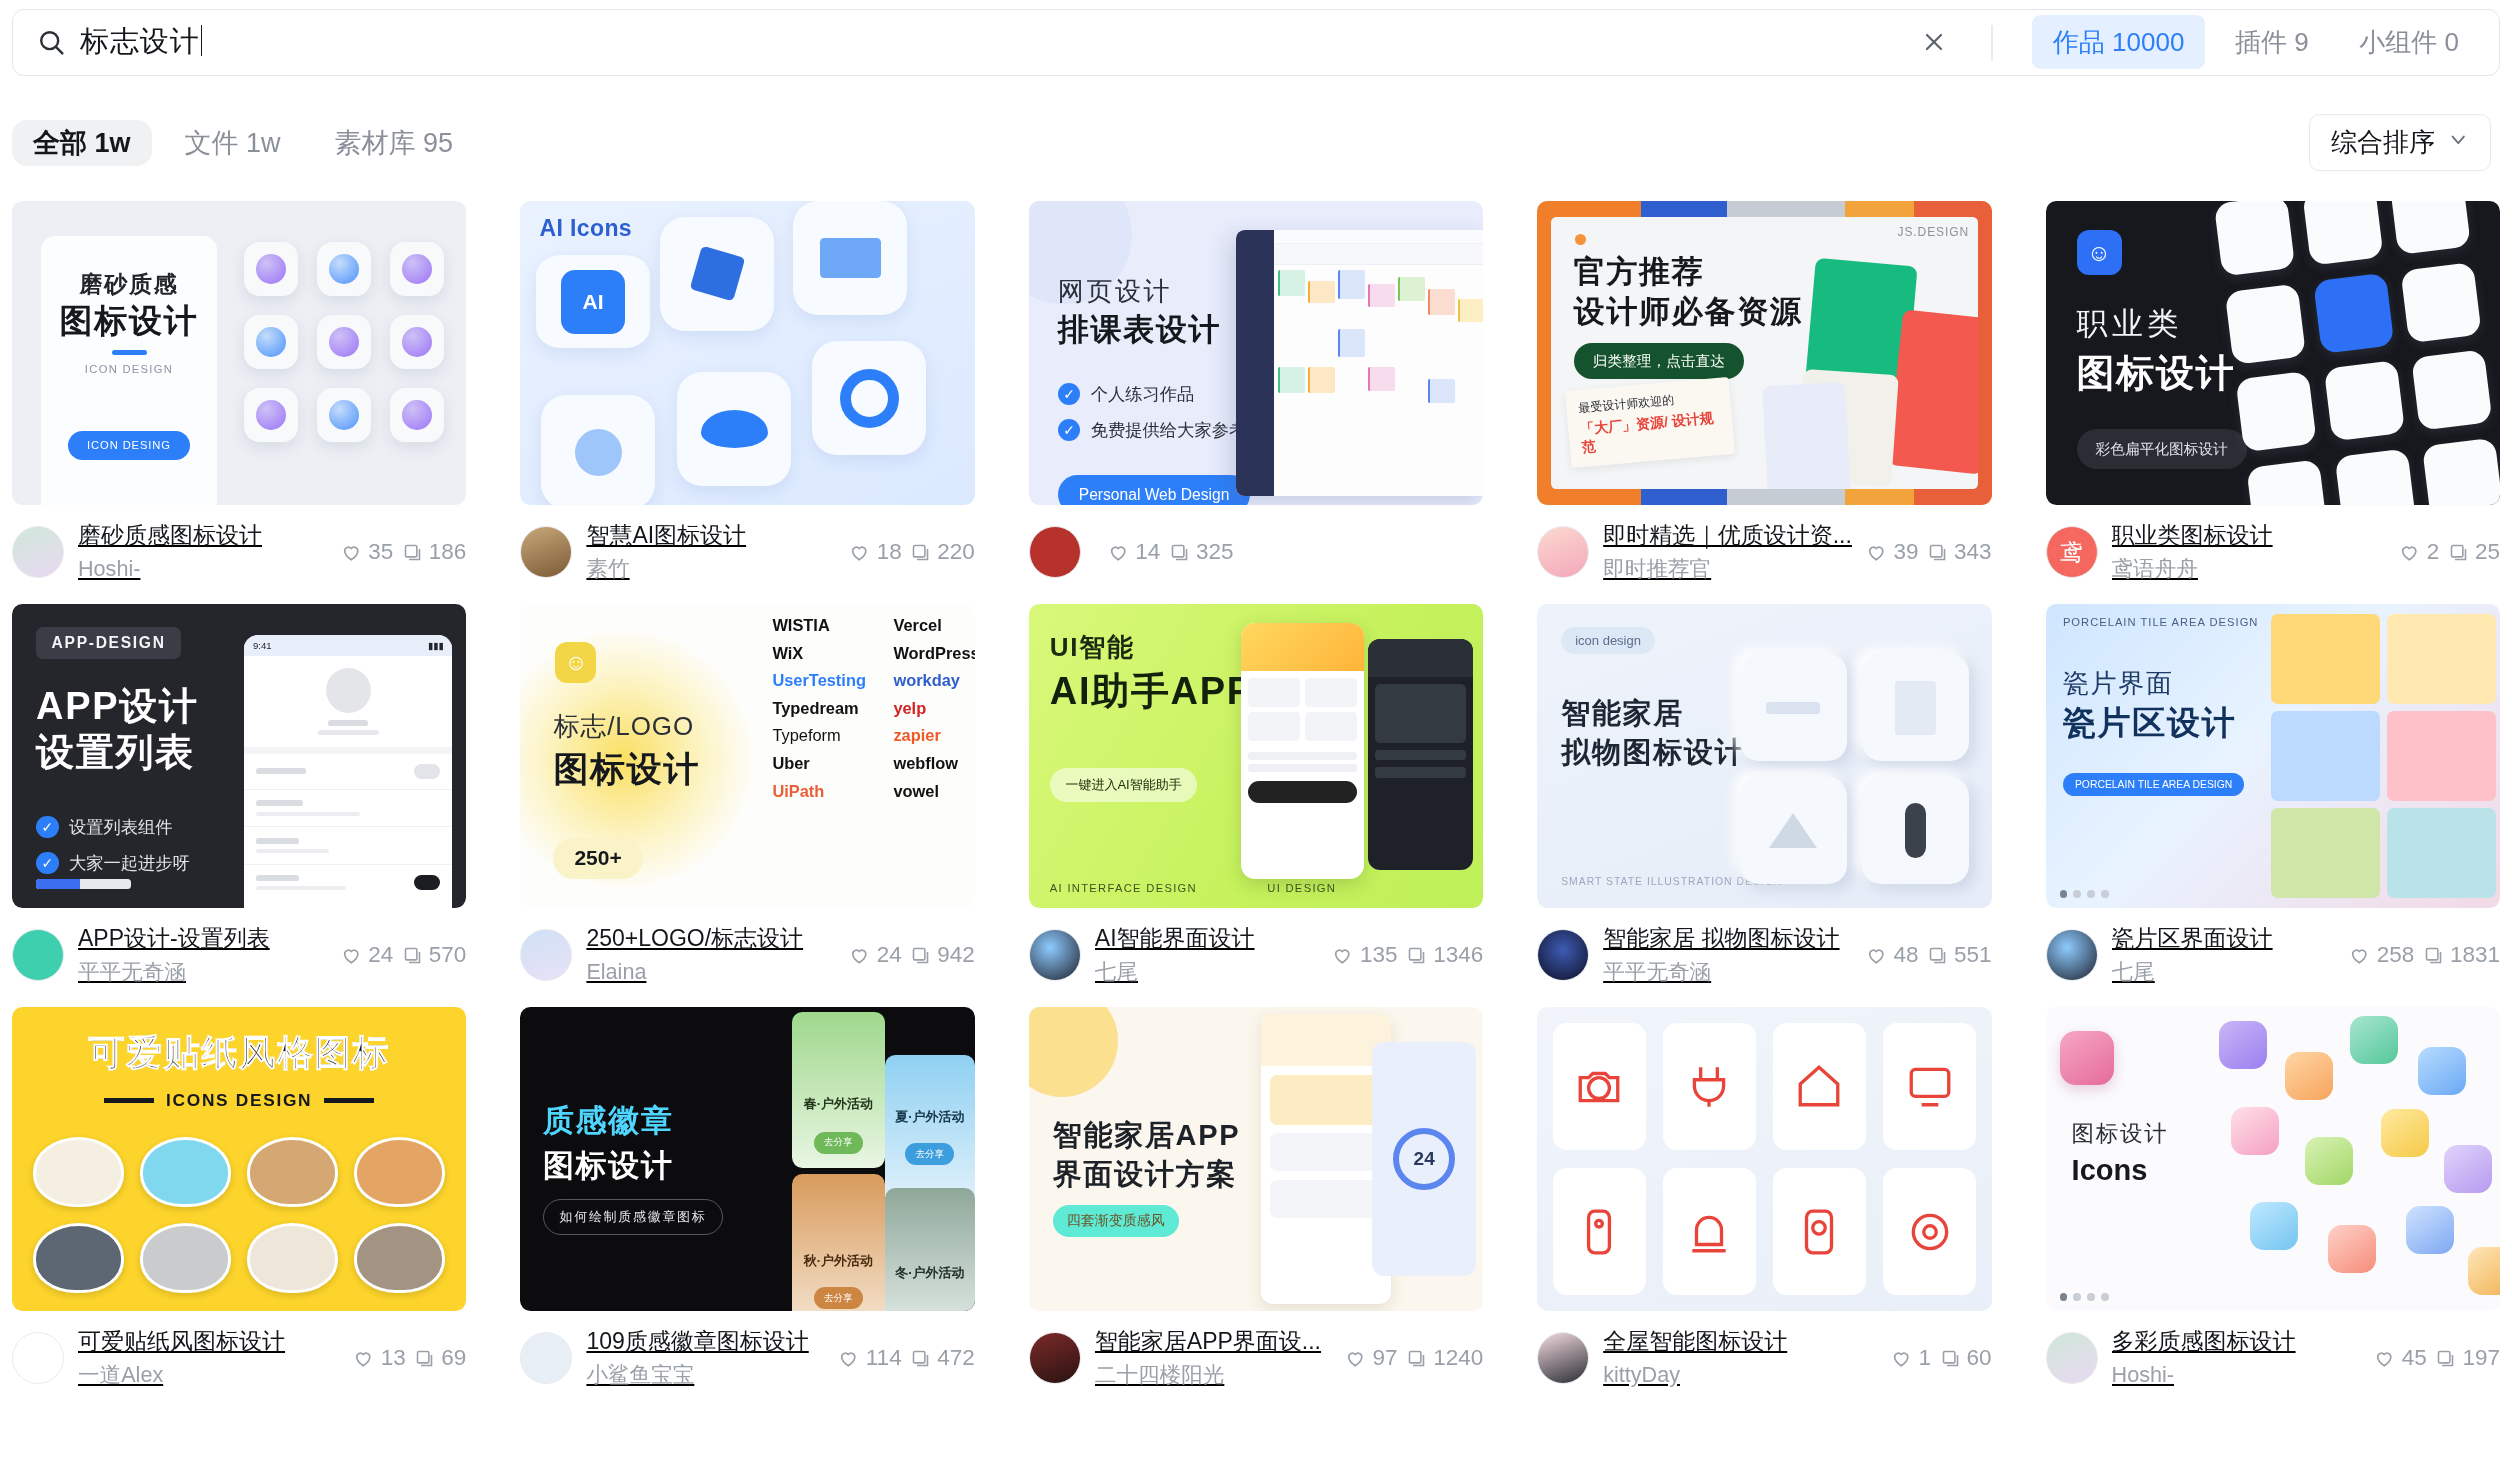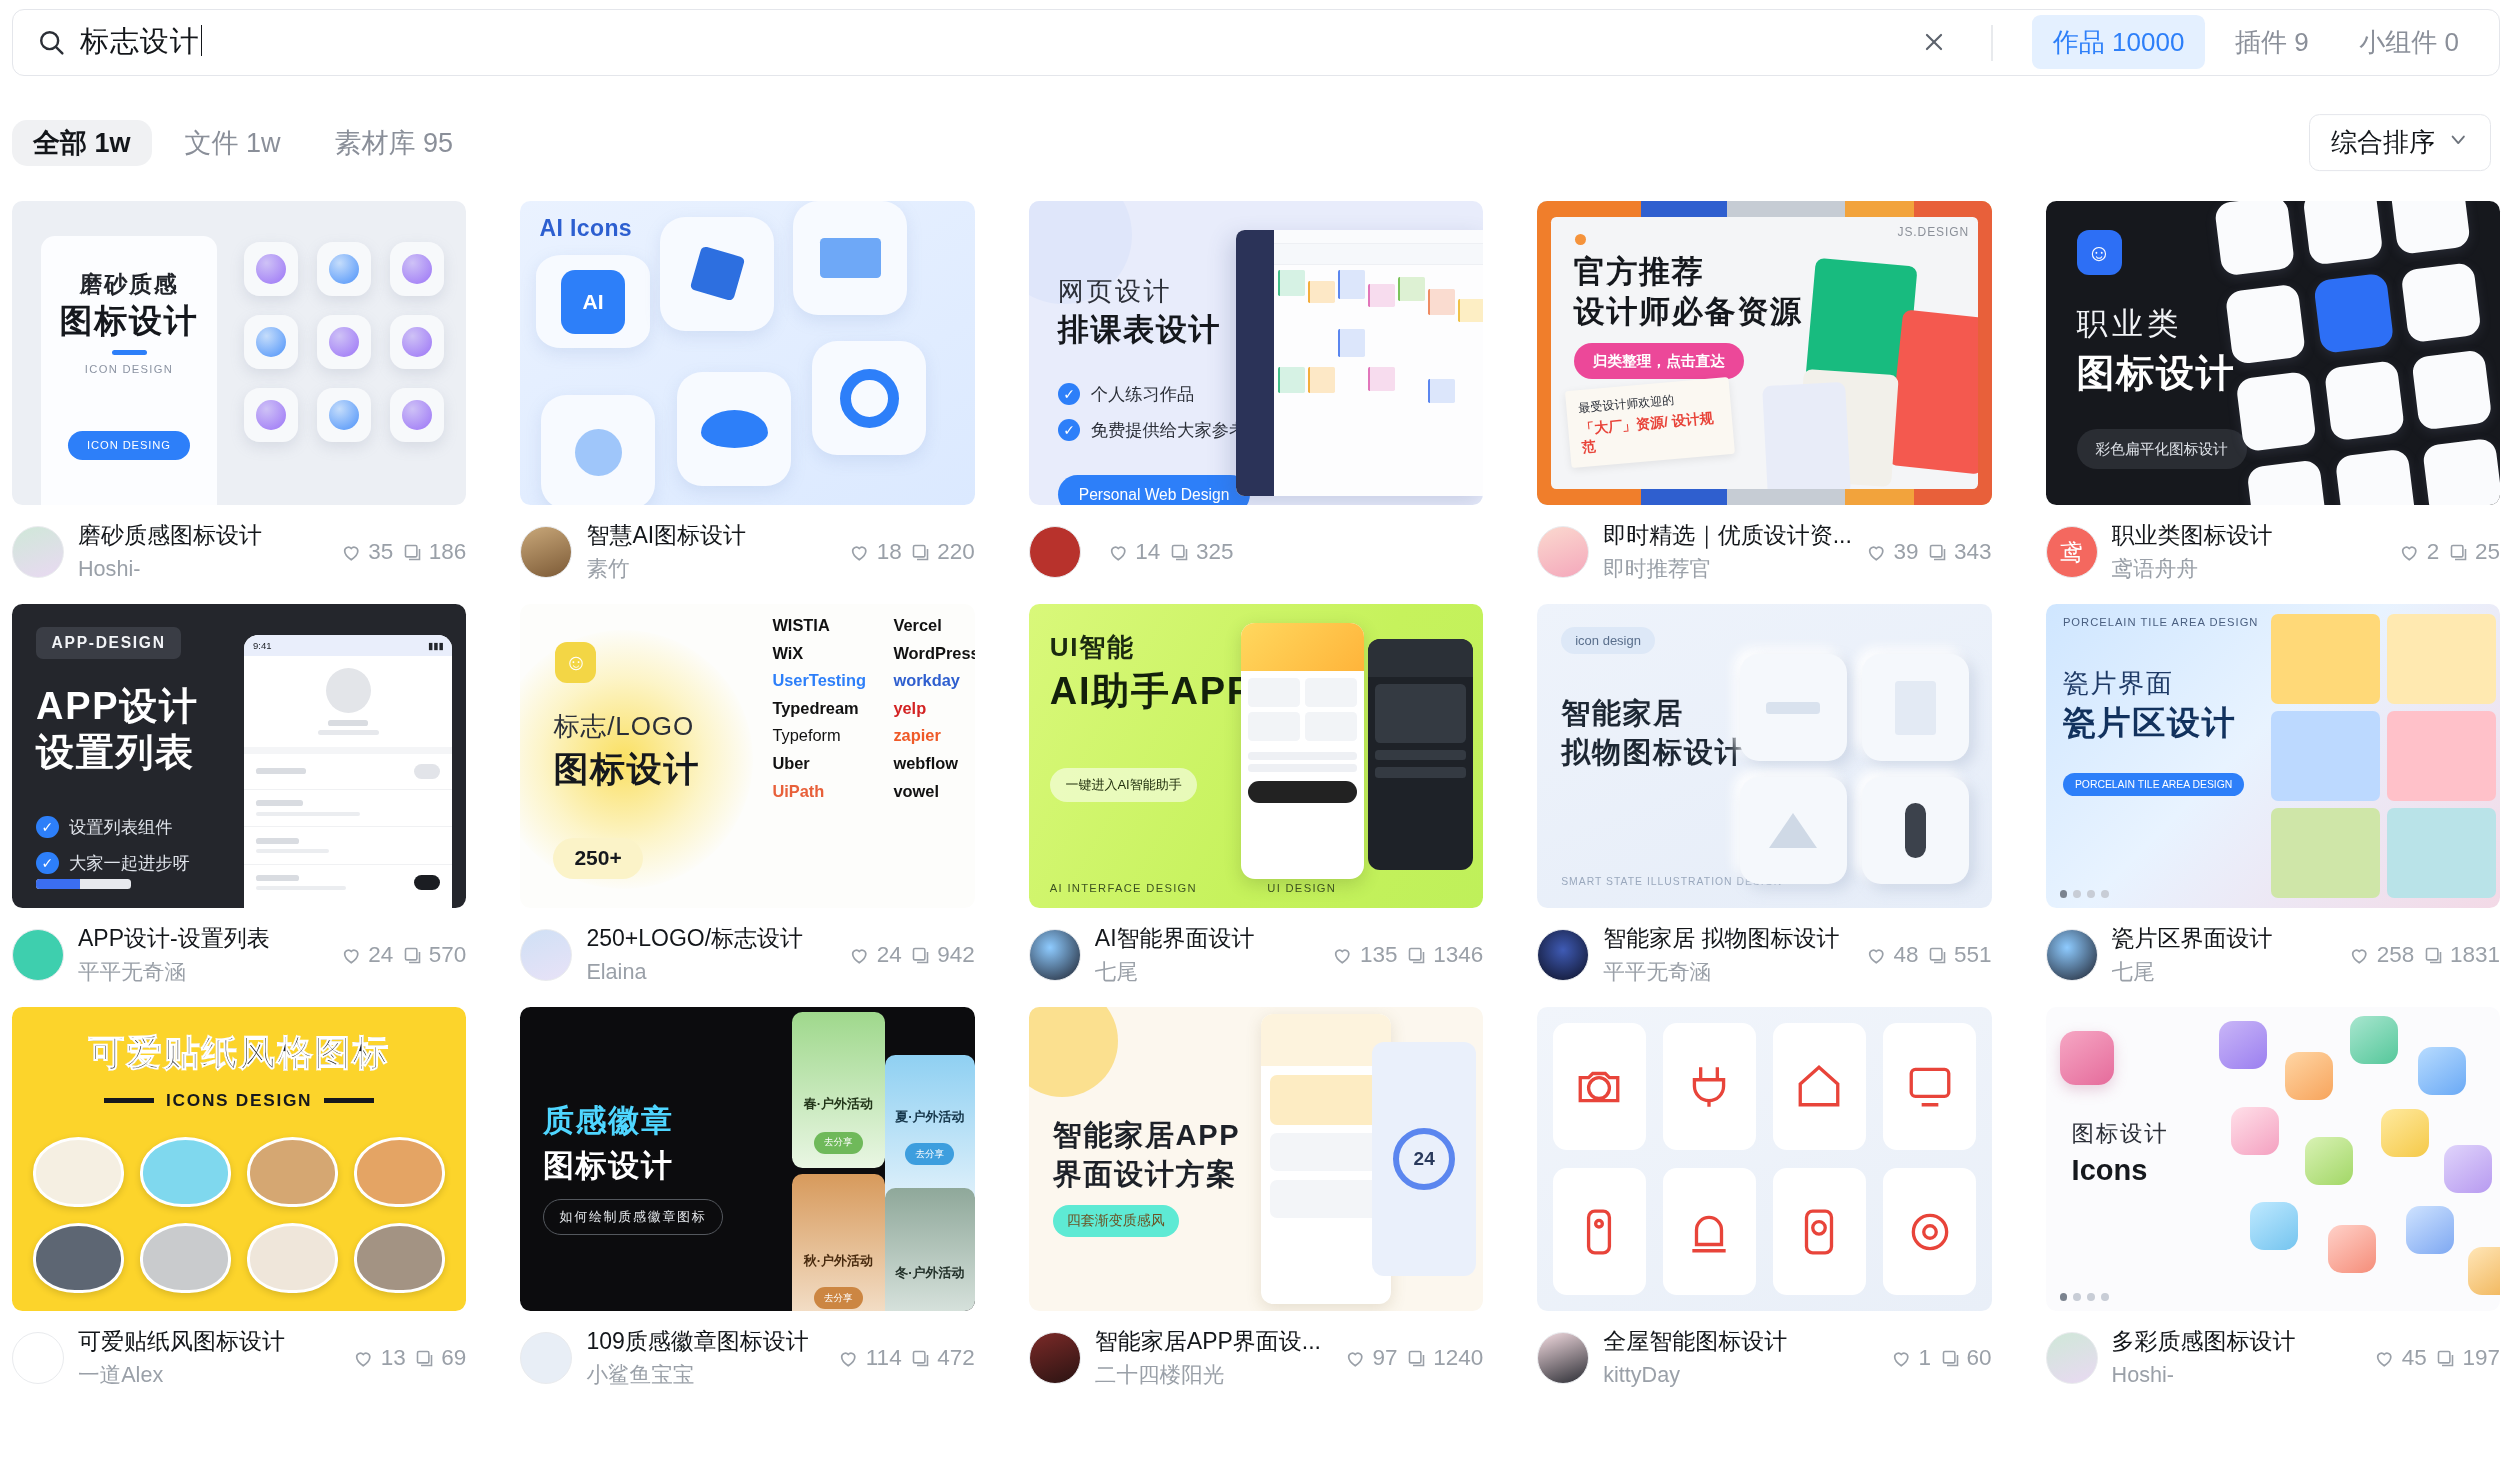"归类整理，点击直达" div.pill { background: #ec4899 -> #14532d; font-weight: bold -> normal }
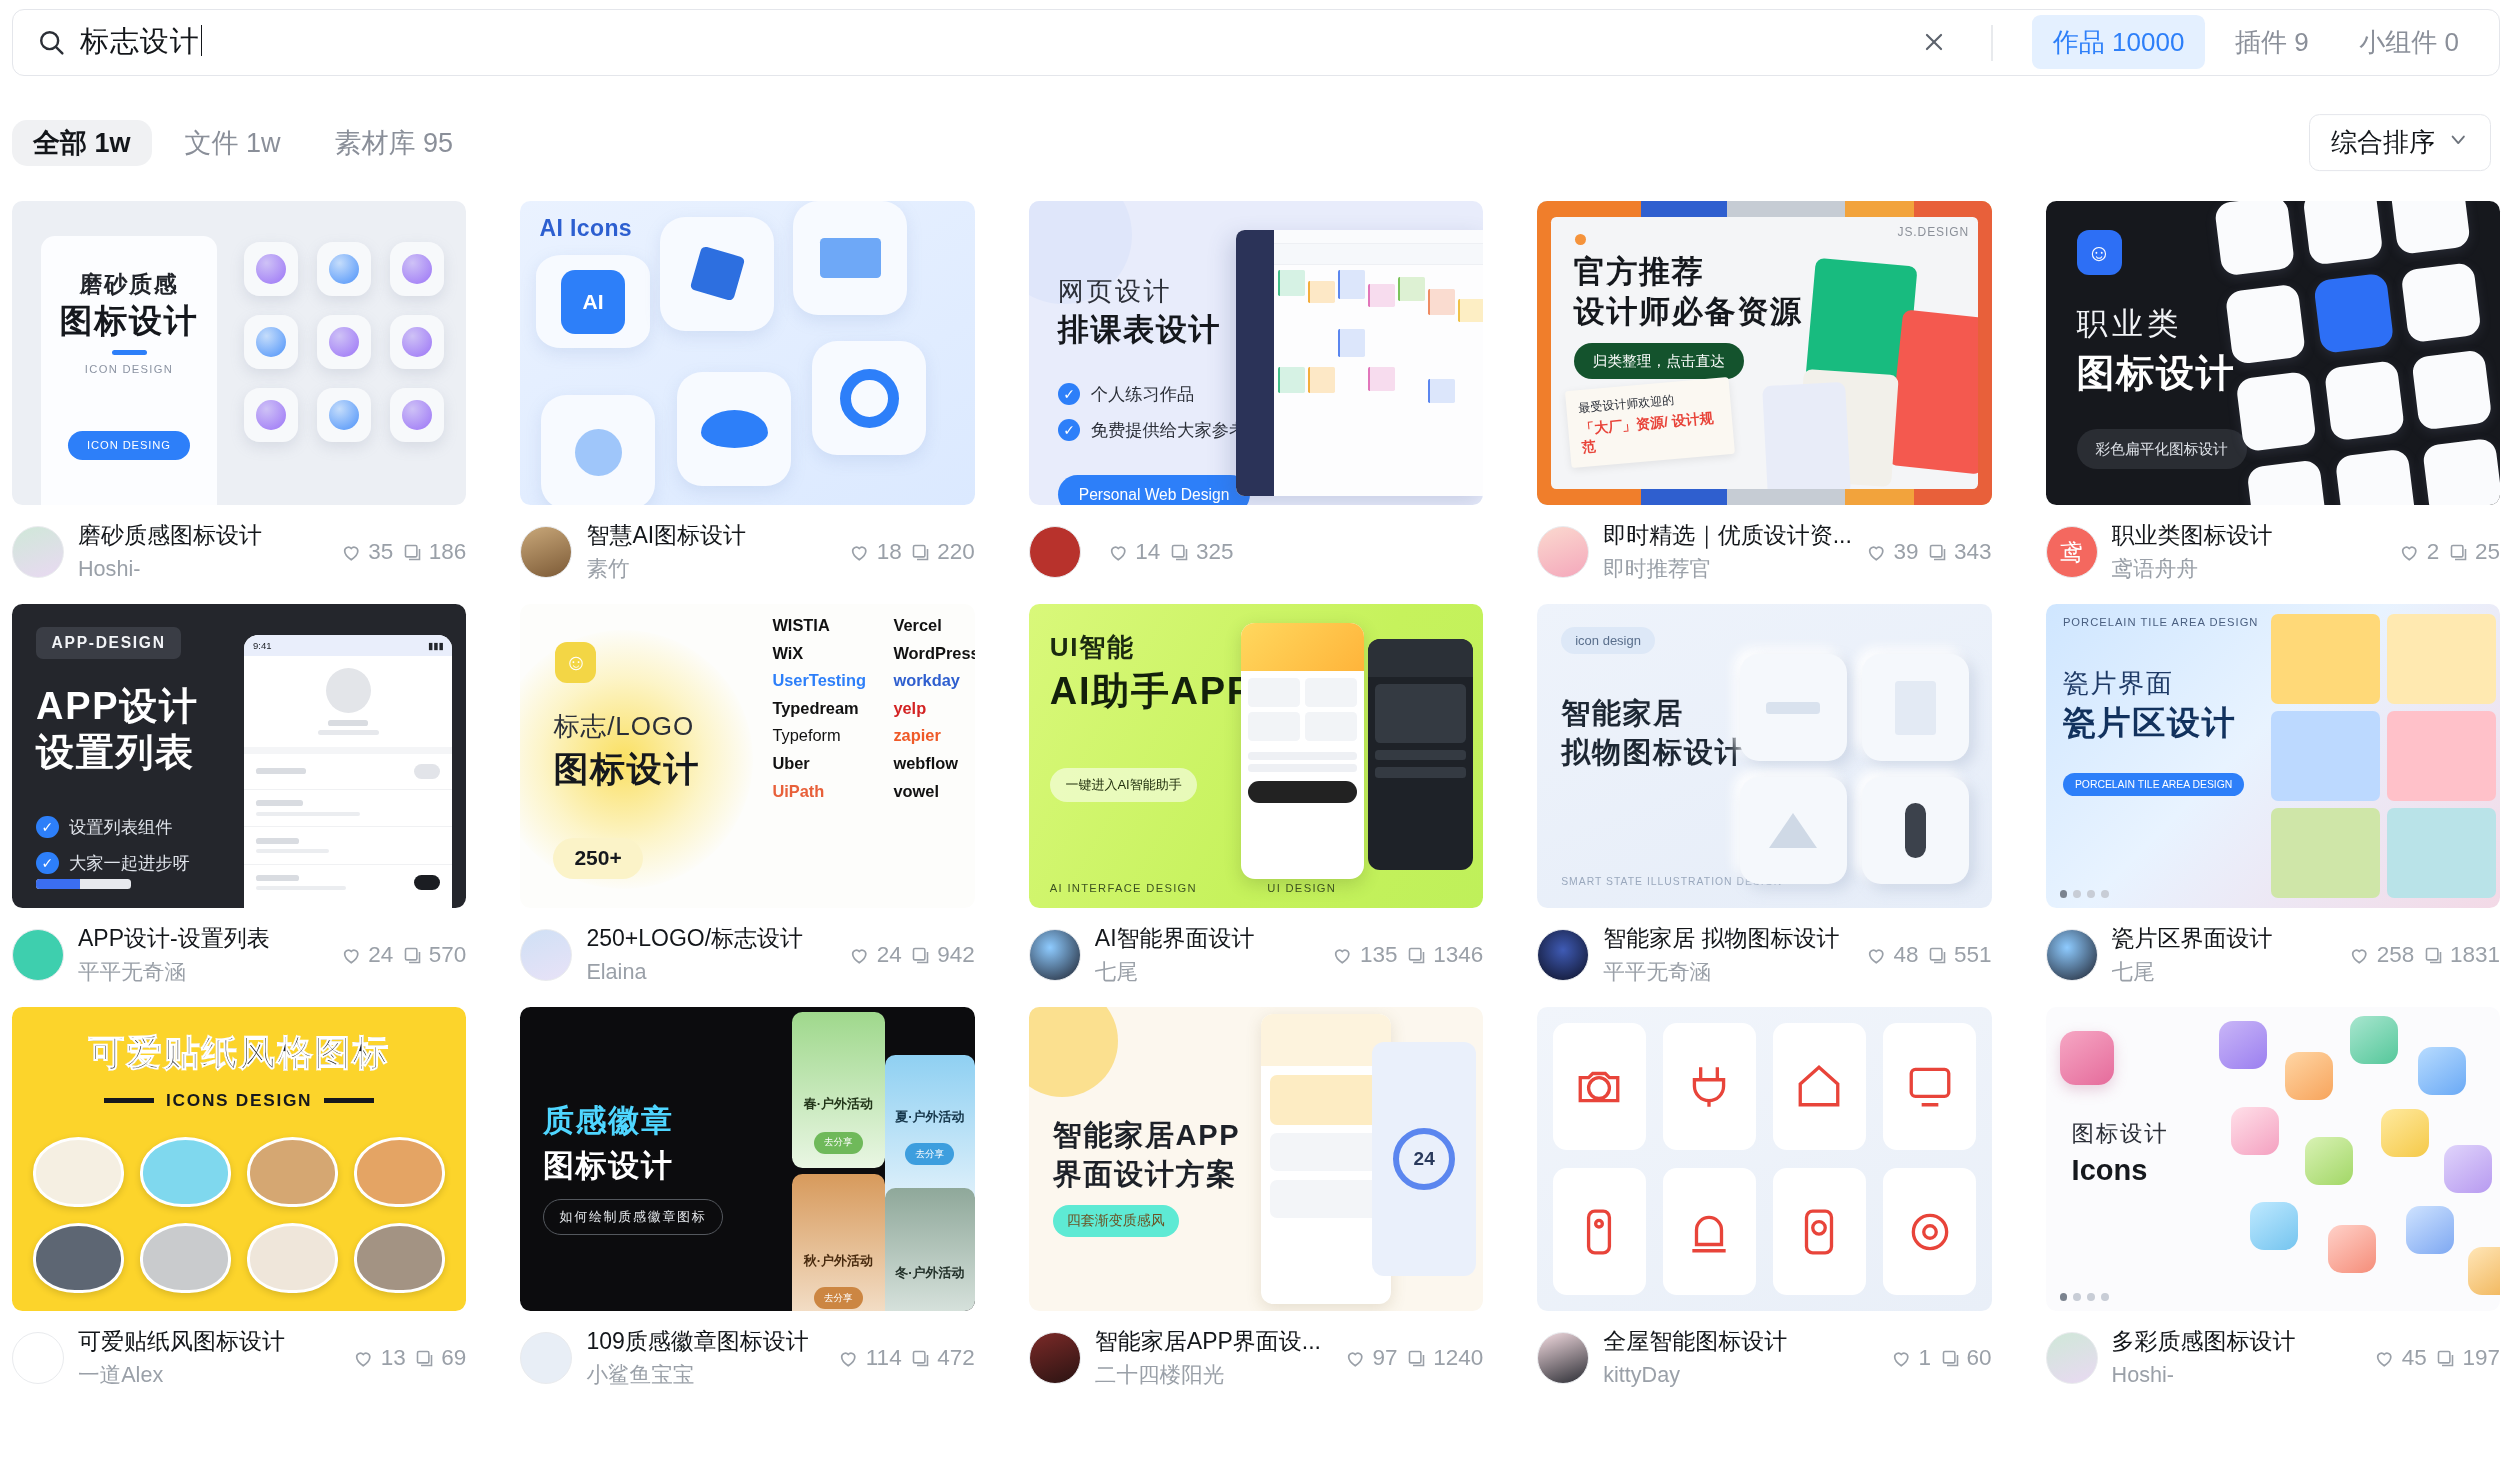"磨砂质感图标设计" .meta-txt { text-decoration: none -> underline }
